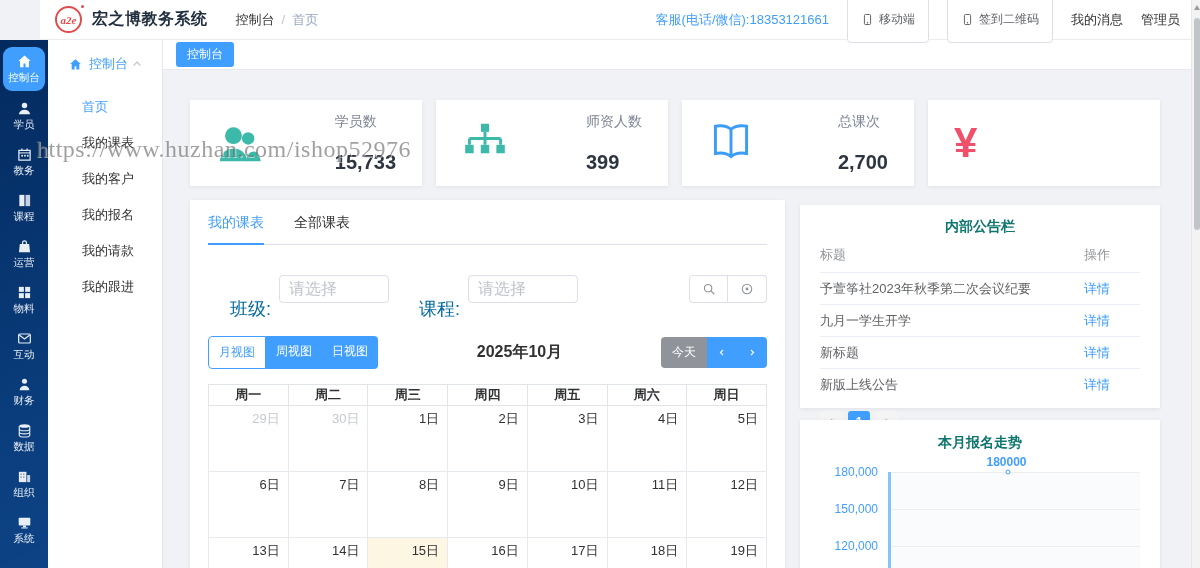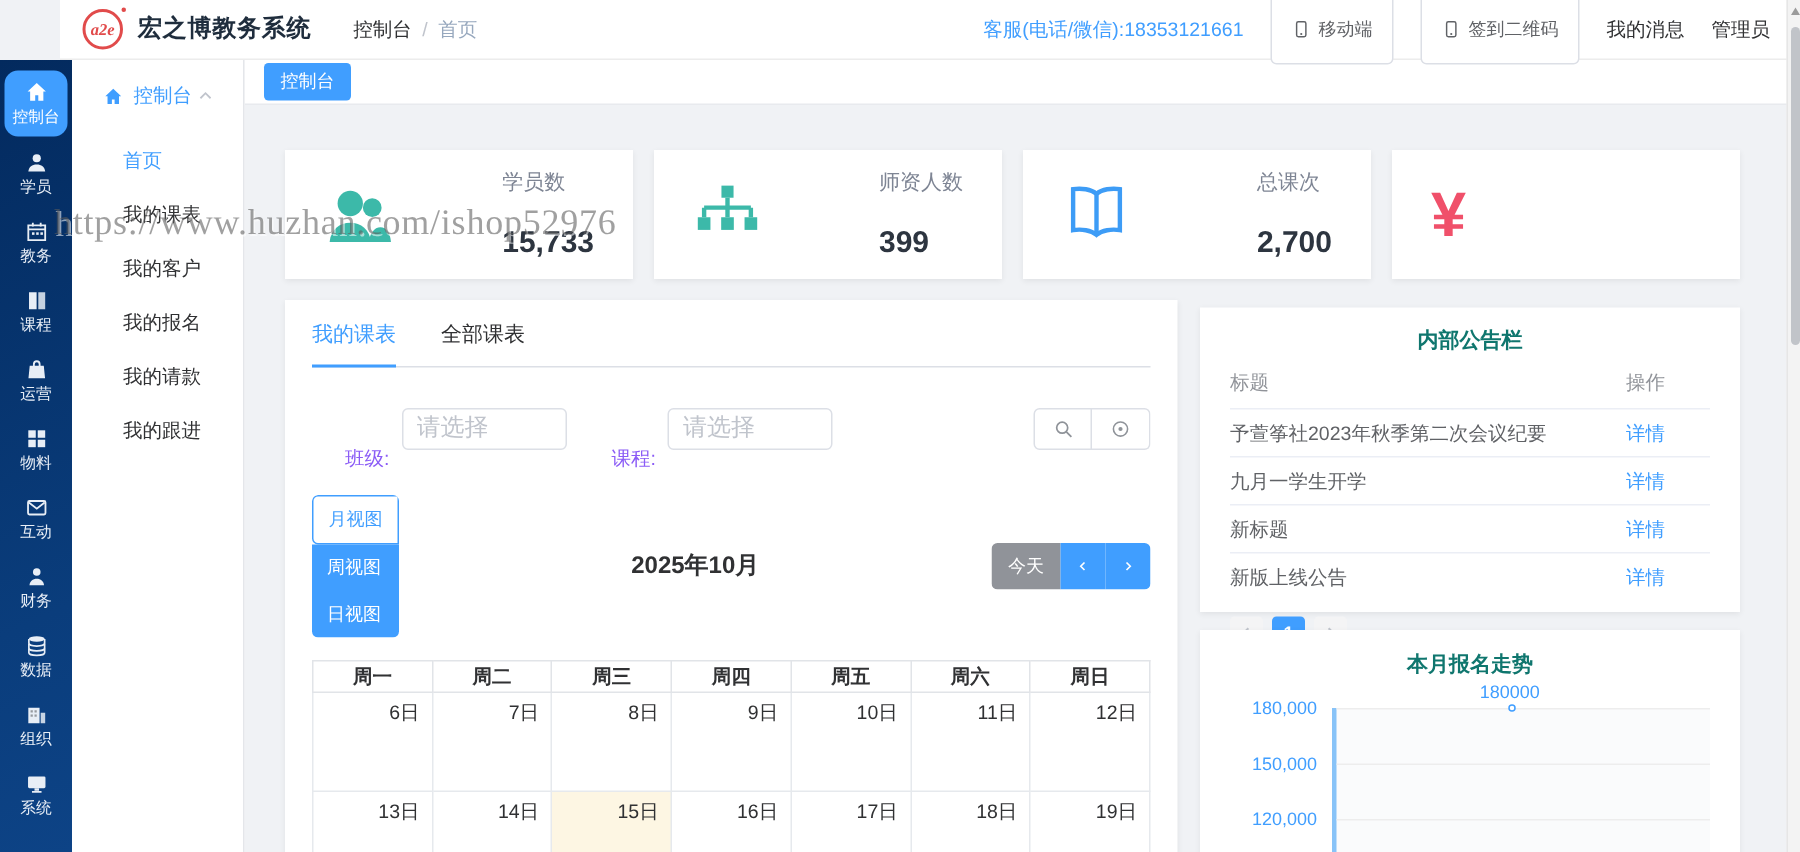"班级:" .f-label { color: #8b5cf6 -> #0369a1; font-size: 13px -> 18px }
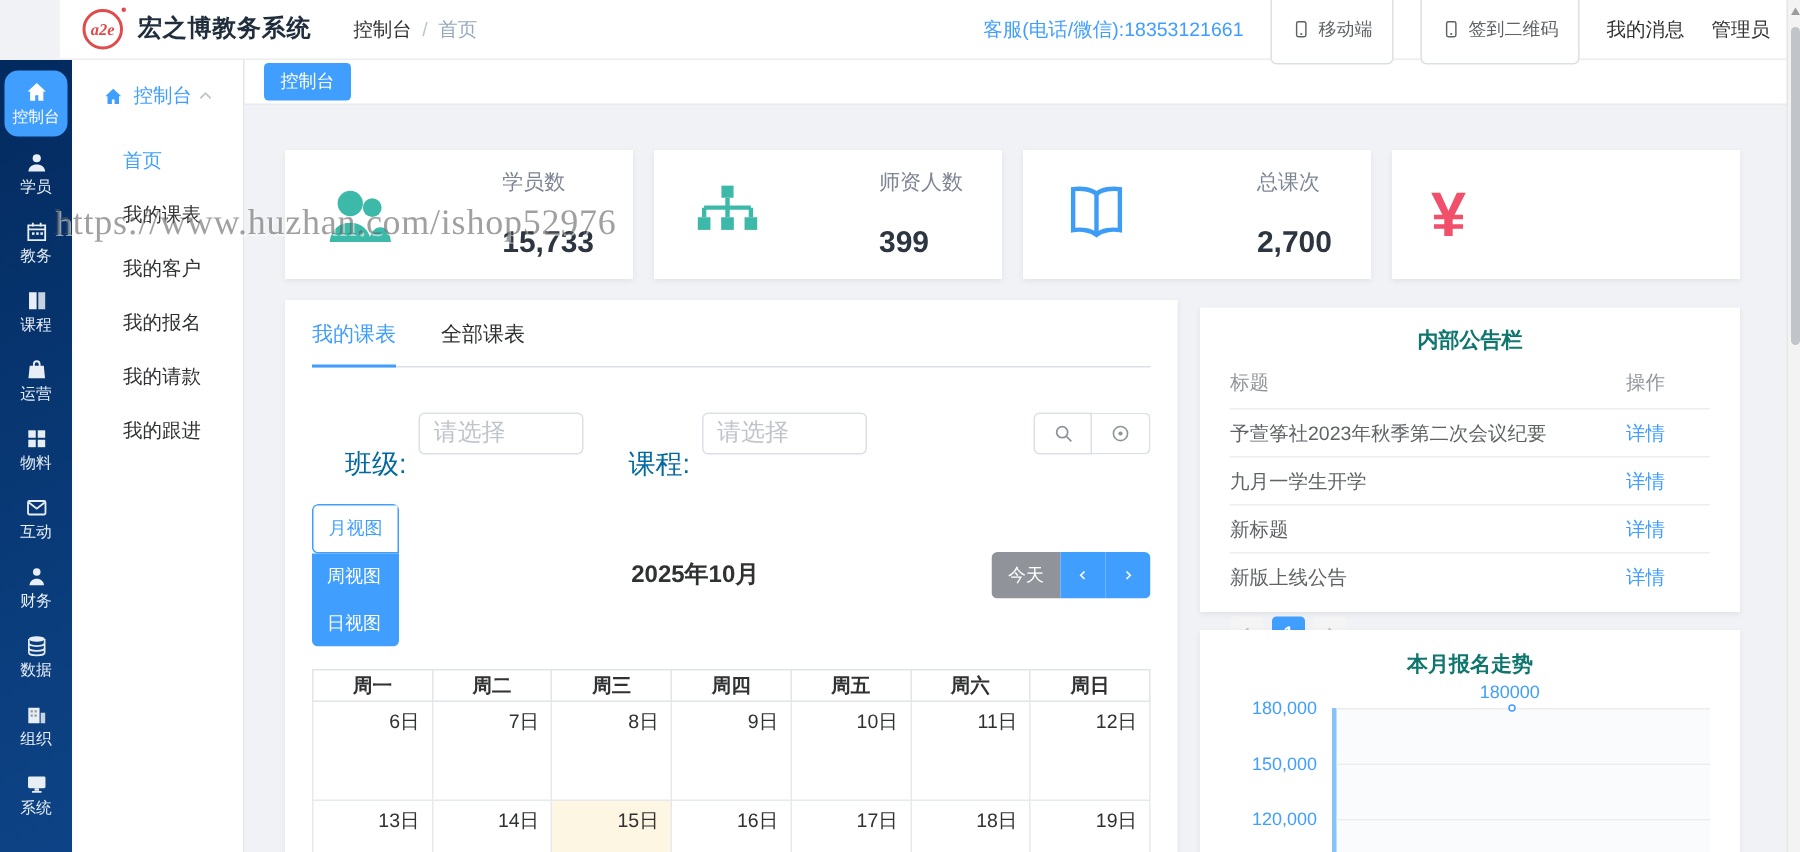"月视图" .view-group { flex-direction: column -> none }
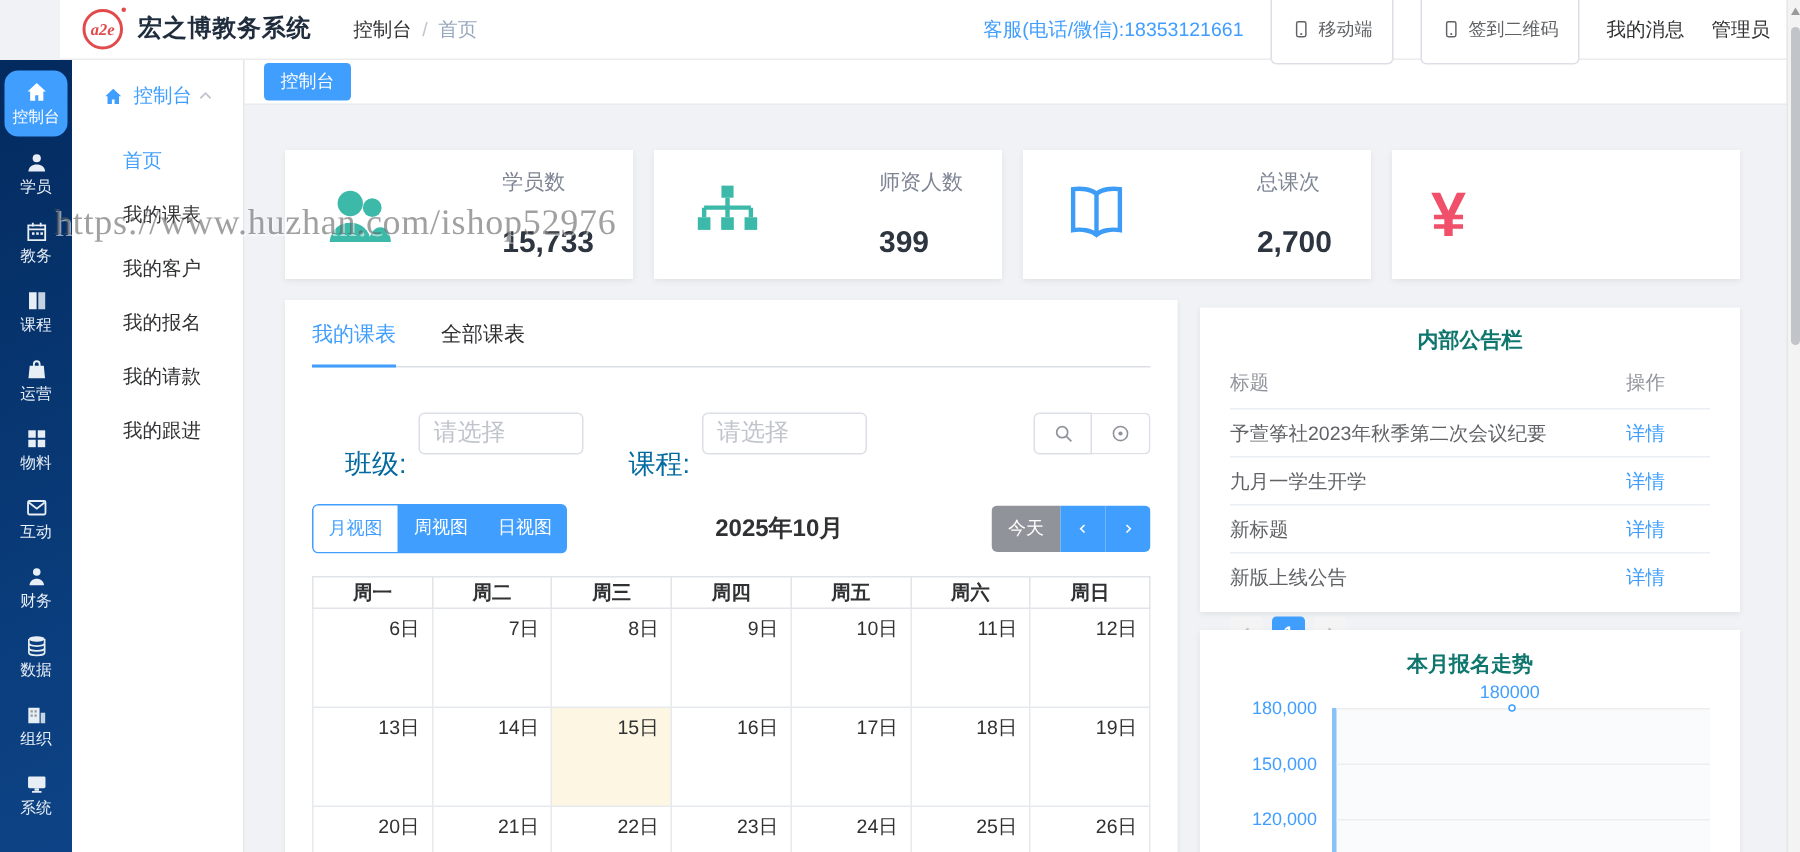"29日" tr { html: none -> <tr> <td>29日</td> <td>30日</td> <td>1日</td> <td>2日</td> <td>3日</td> <td>4日</td> <td>5日</td> </tr> }
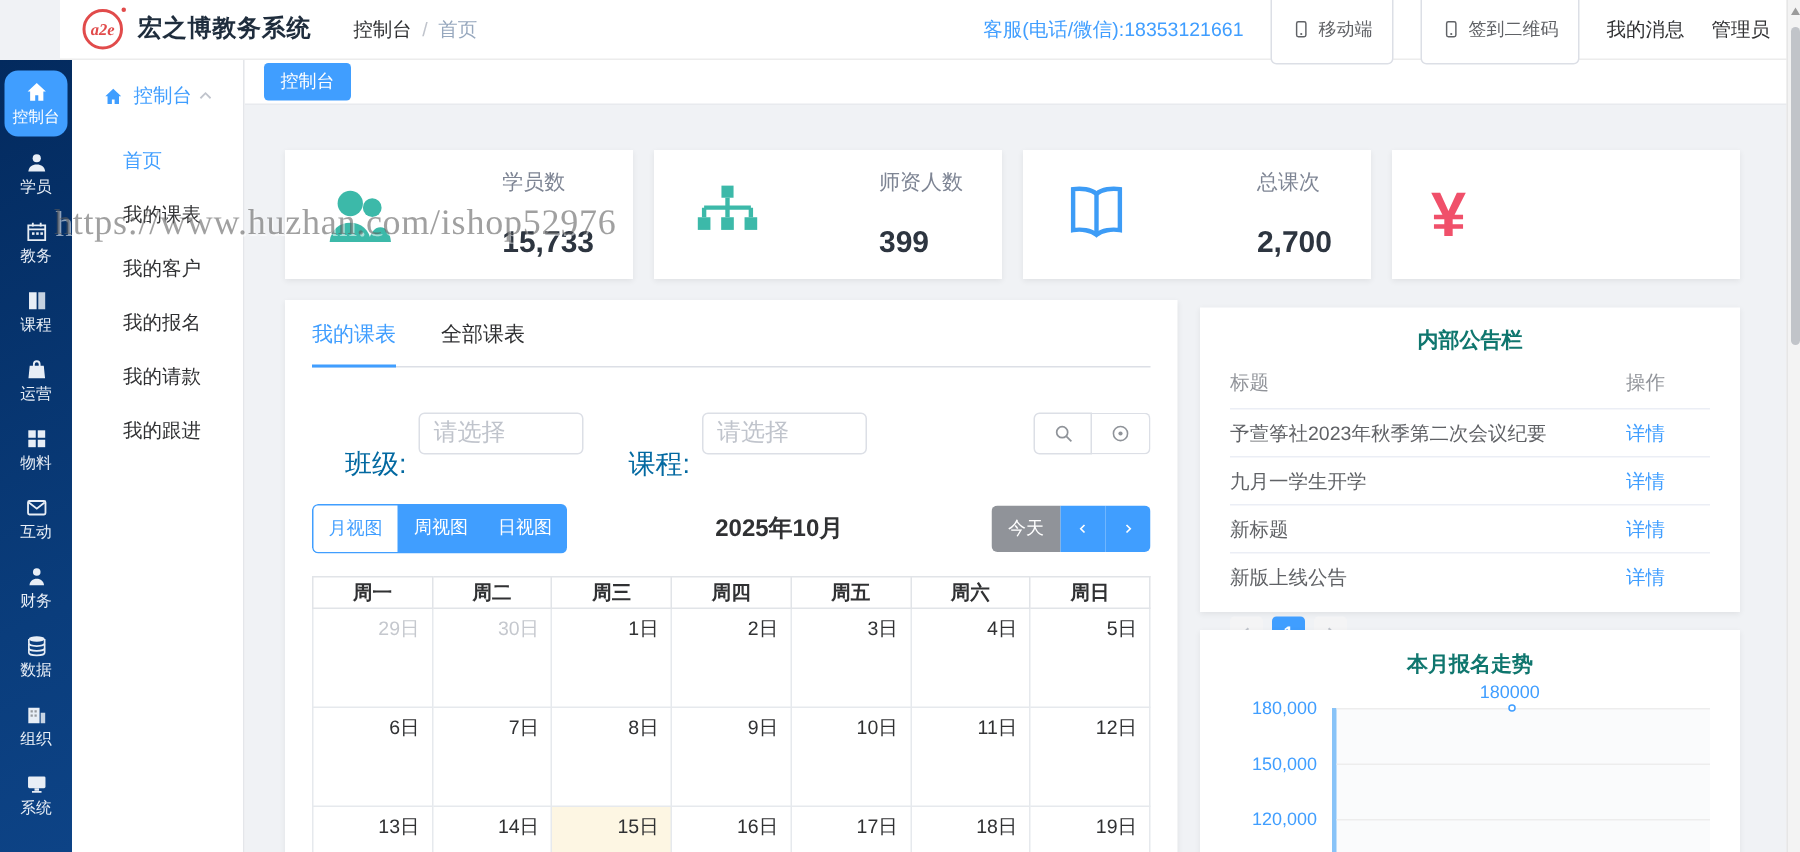"180000" .point-label { font-weight: none -> bold }
